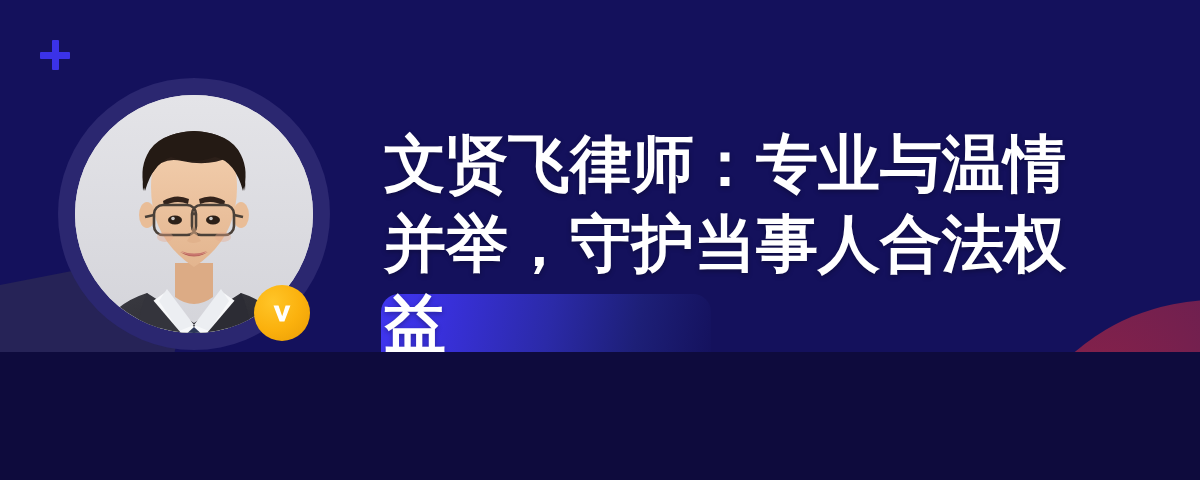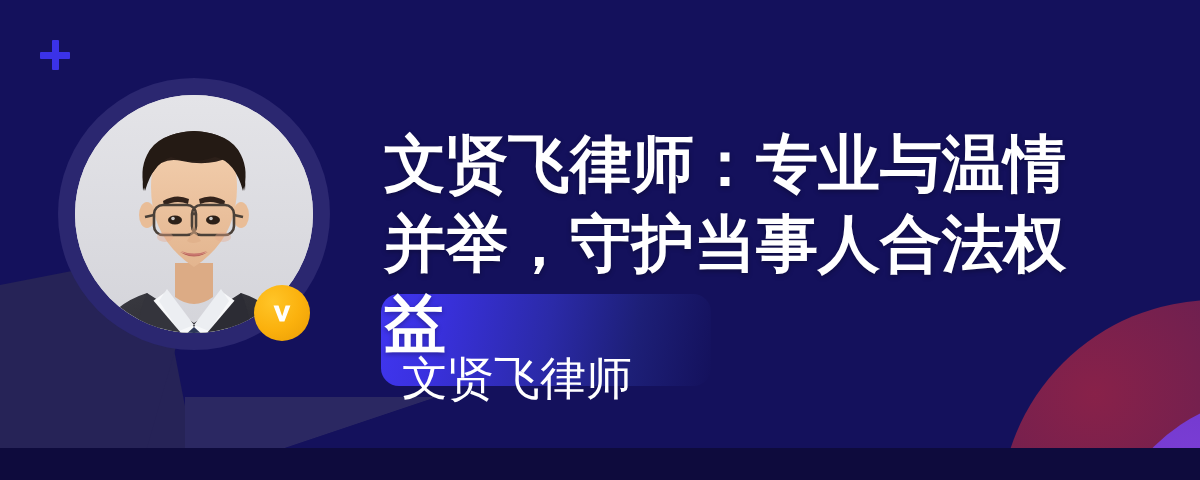"文贤飞律师：专业与温情并举，守护当事人合法权益" #banner { height: 448px -> 352px }
